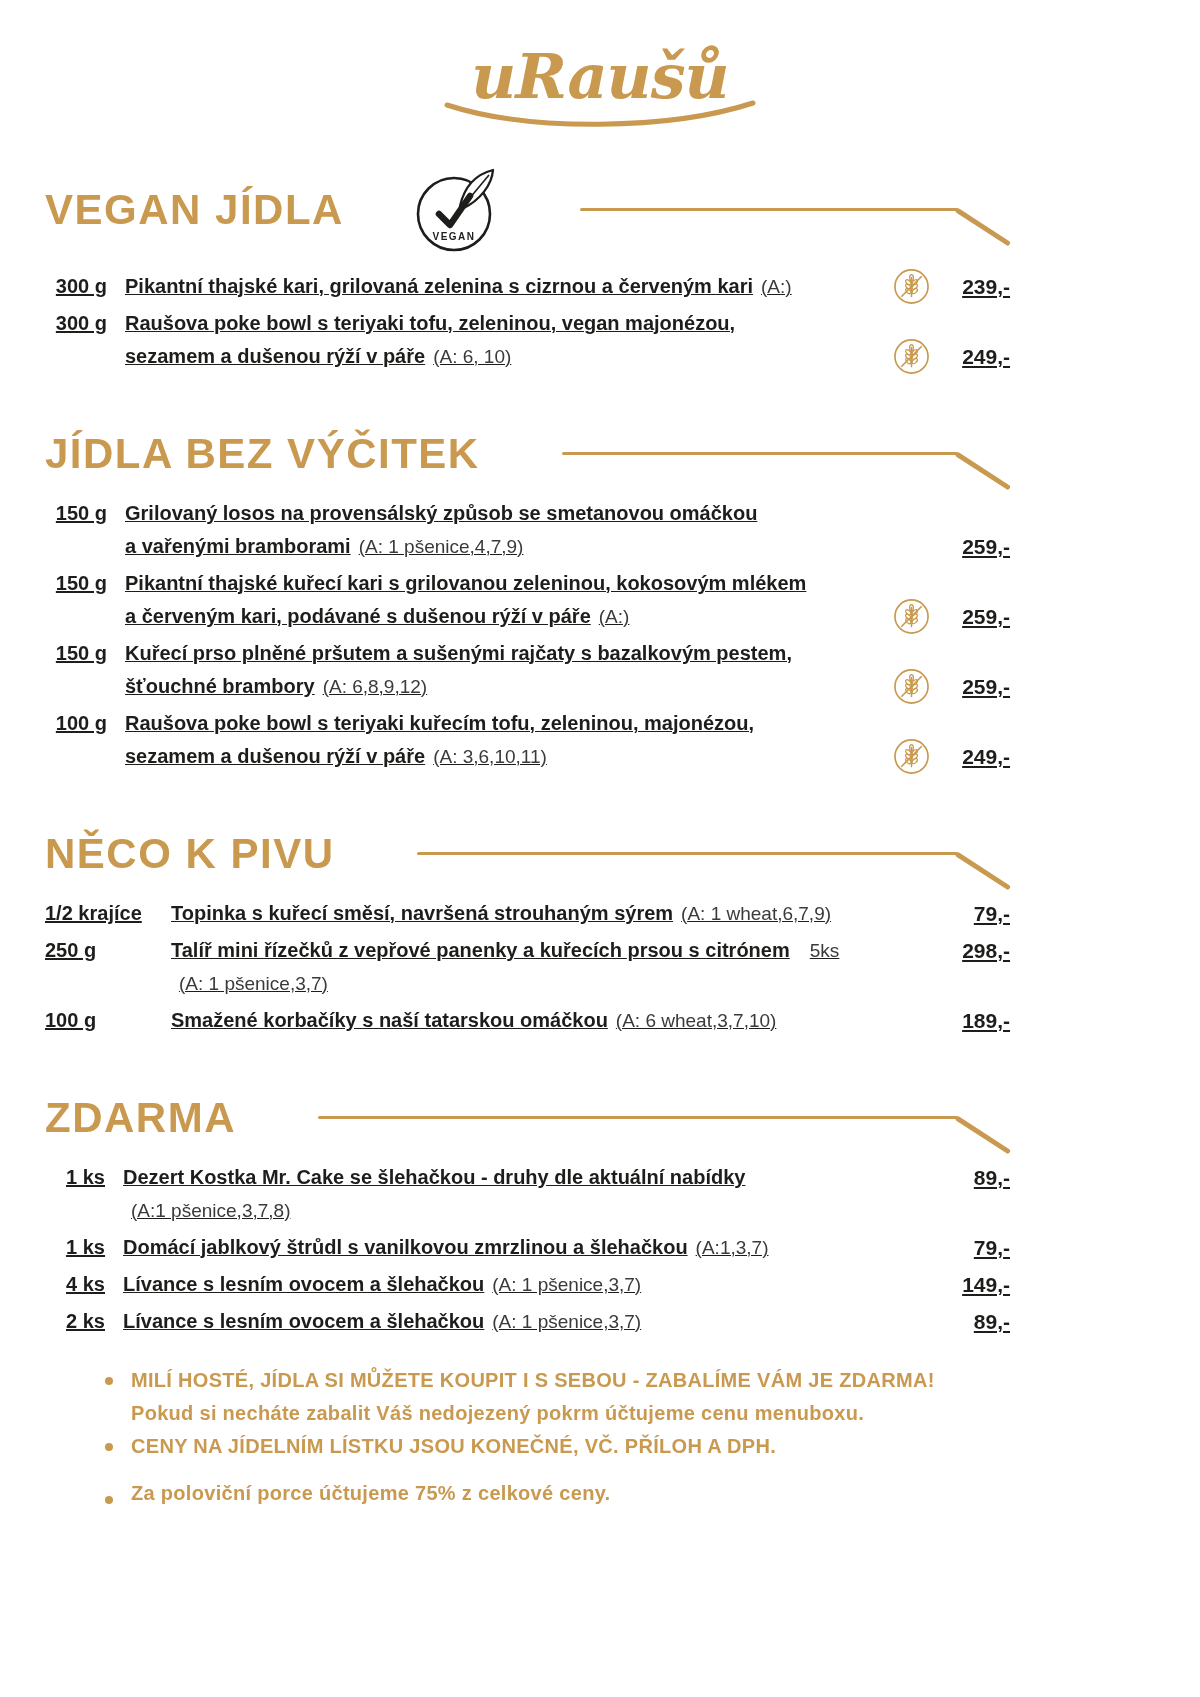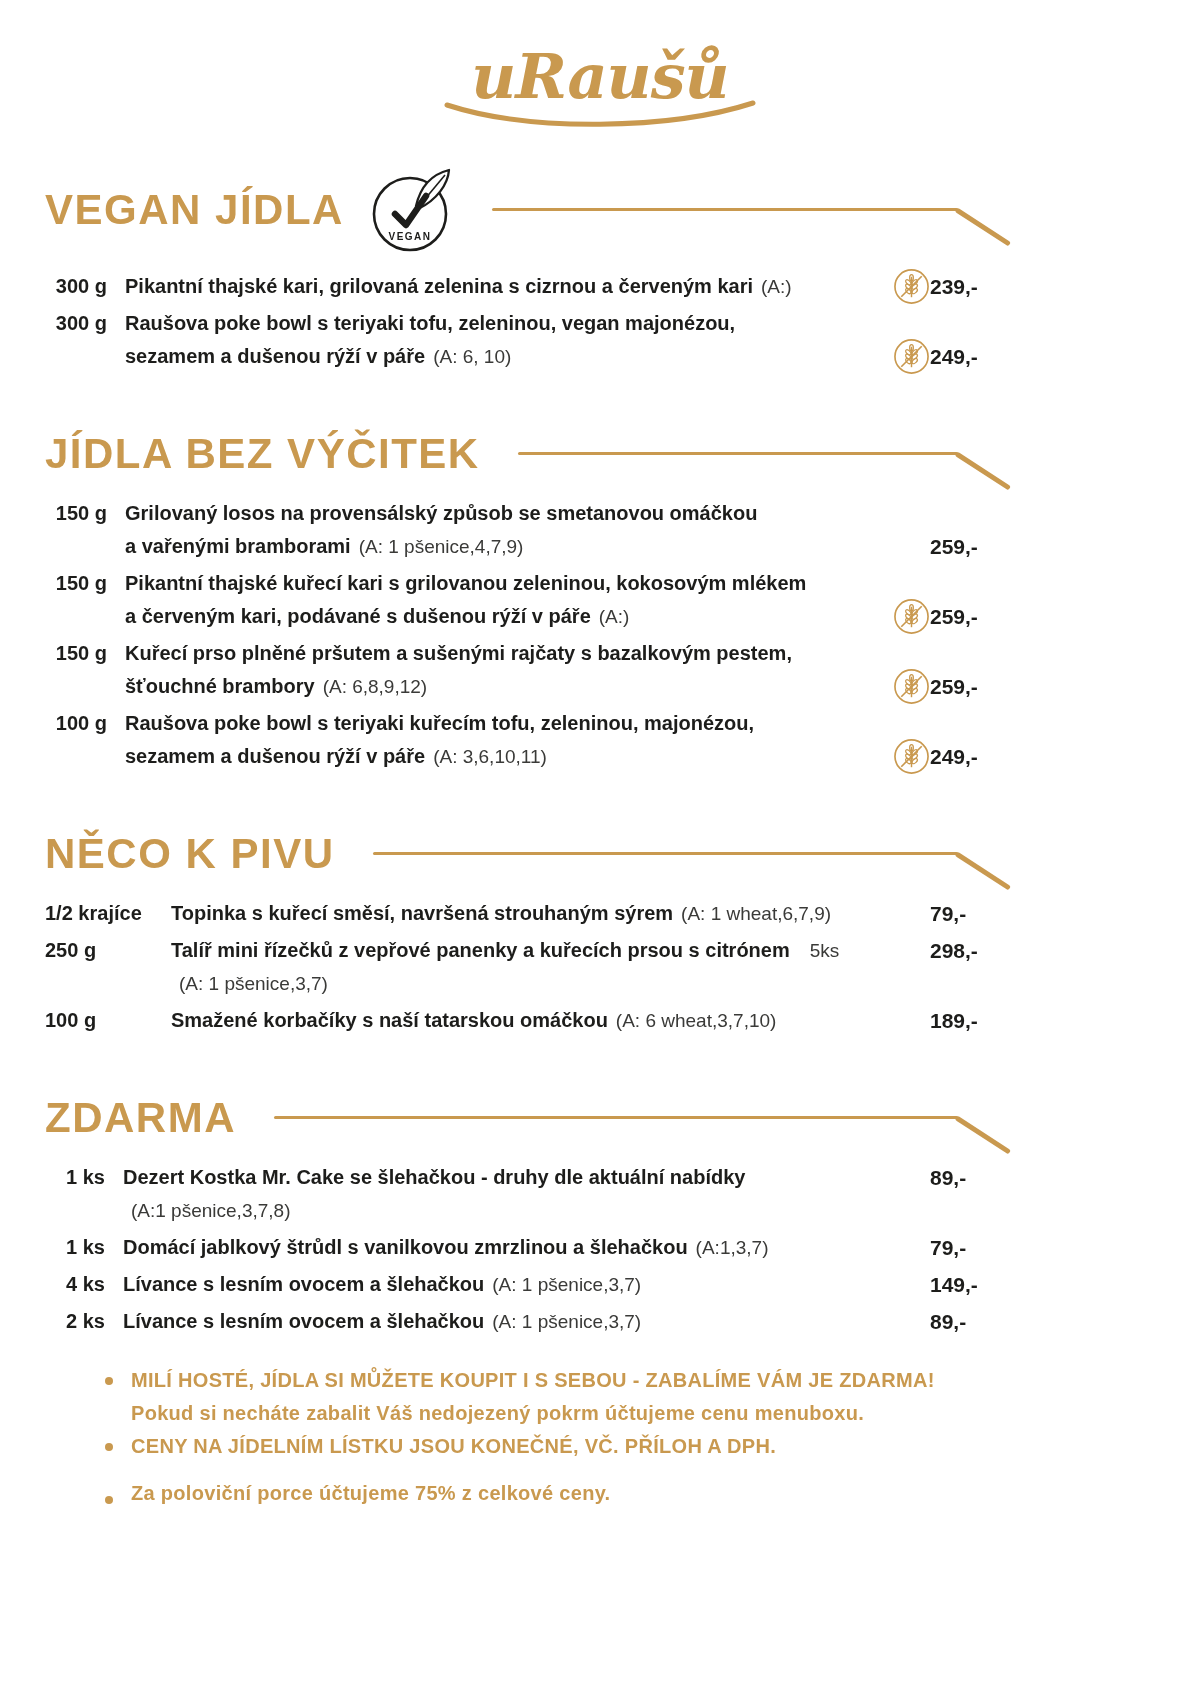"VEGAN JÍDLA" .section-header { gap: none -> 44px }
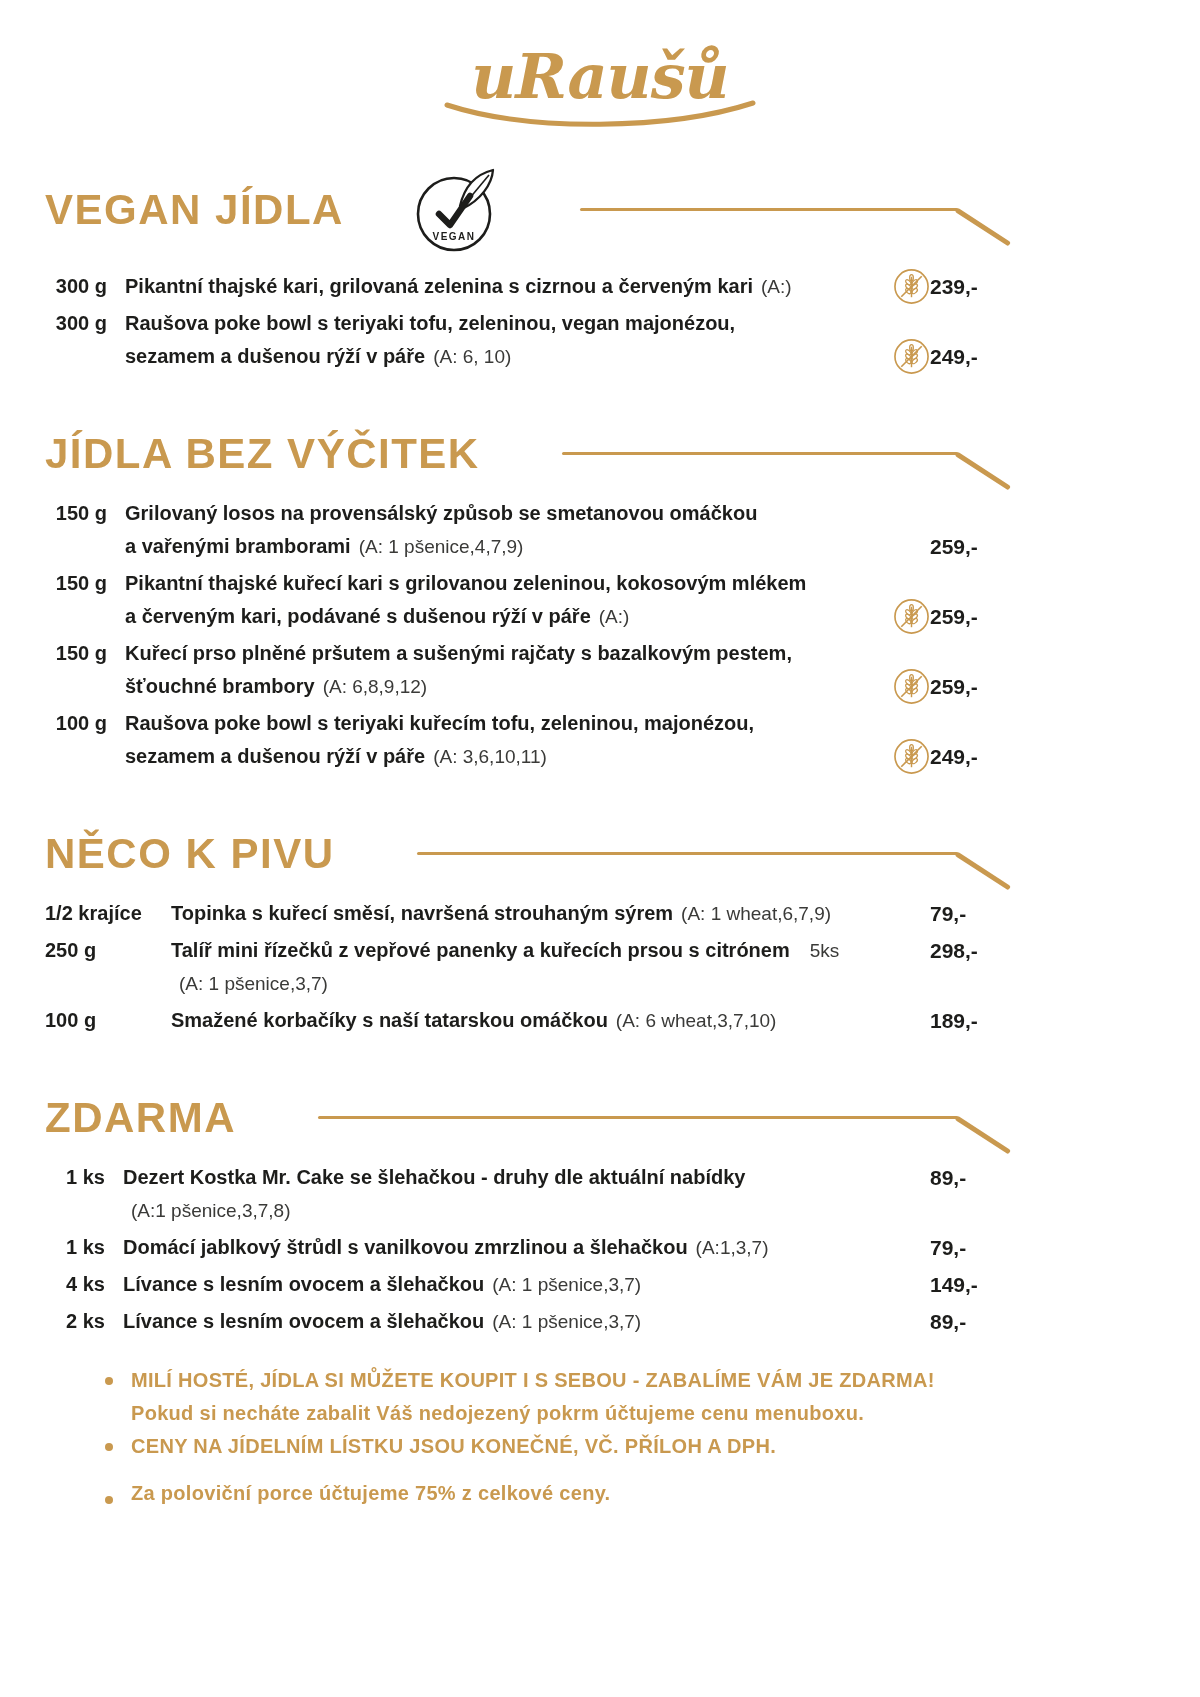"300 g" .line { text-decoration: none -> underline }
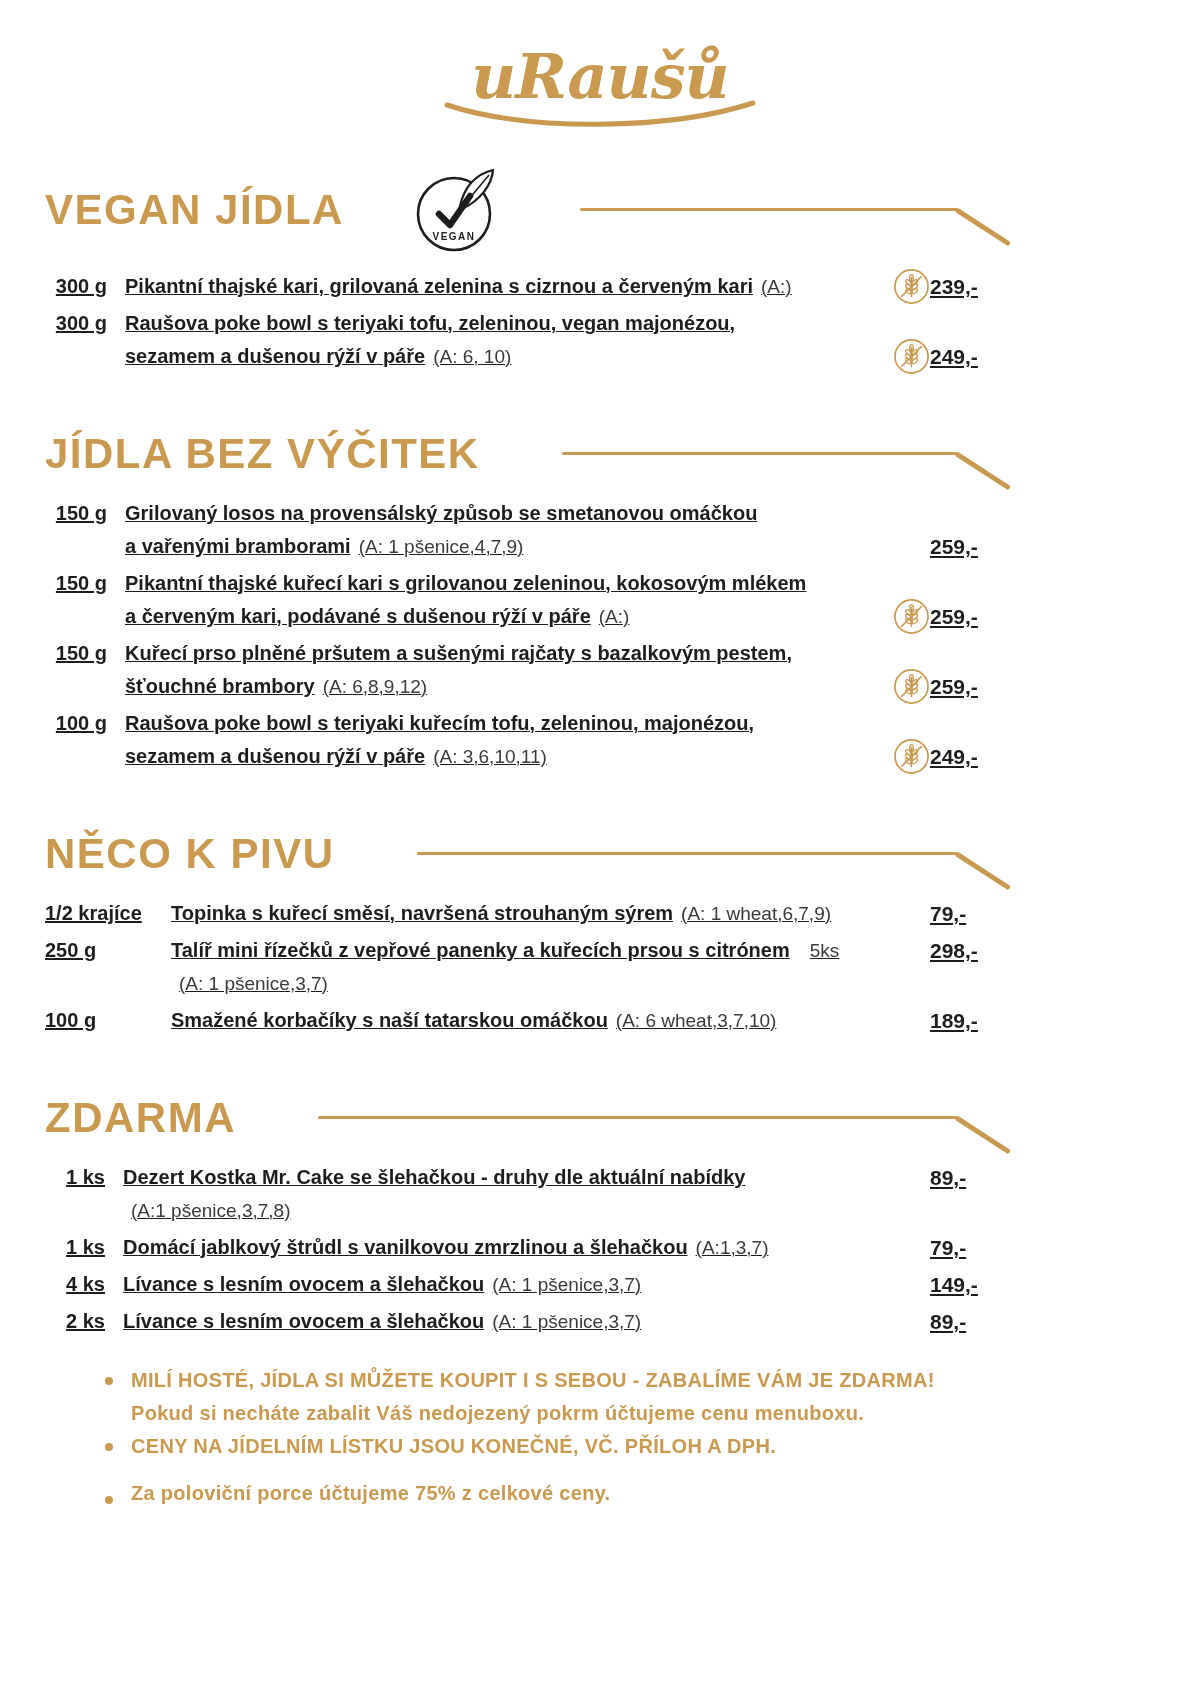"239,-" .price { text-align: left -> right }
